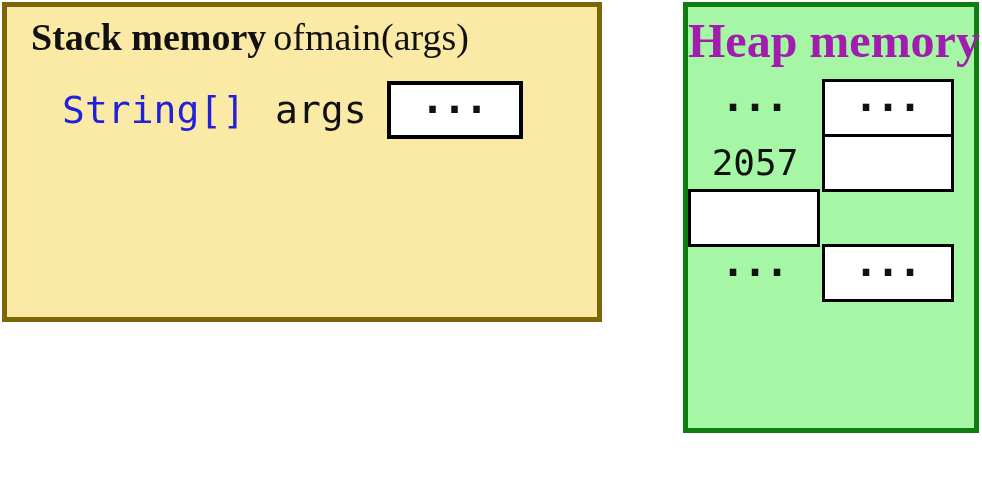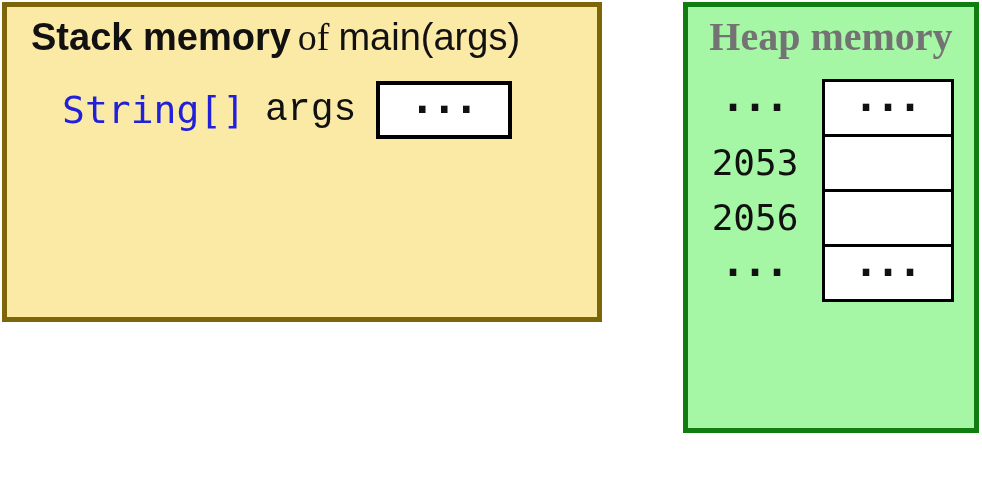"Stack memory" .serif-bold { font-family: Liberation Sans, sans-serif -> Liberation Serif, serif }
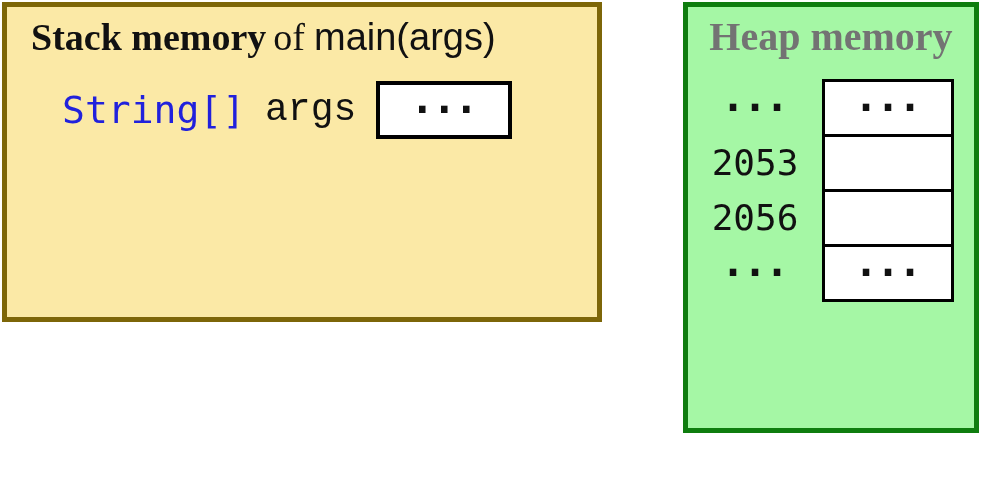"of" .title-of { margin: 0 9px 0 7px -> 0 0 0 7px }
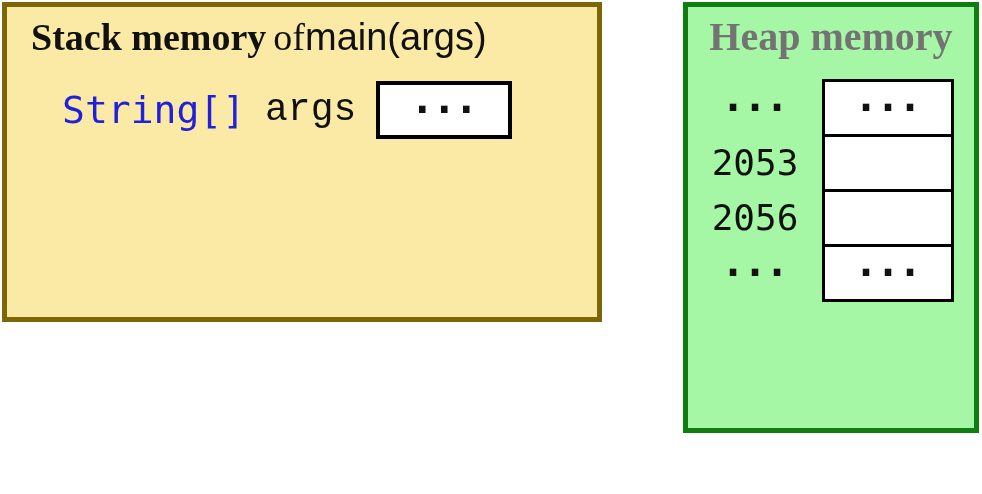"main(args)" .mono { font-family: Liberation Sans, sans-serif -> Liberation Serif, serif }
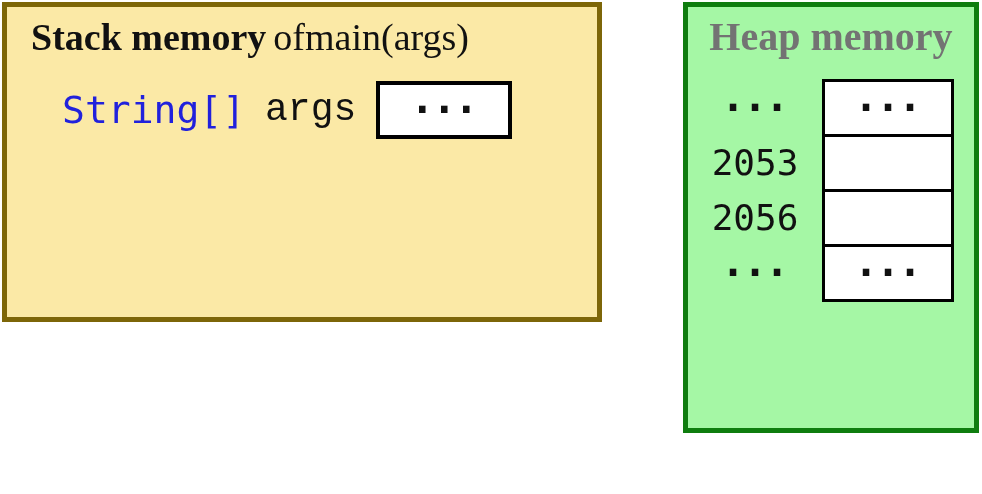"Heap memory" .heap-title { color: #737373 -> #a21caf; font-size: 40px -> 48px }
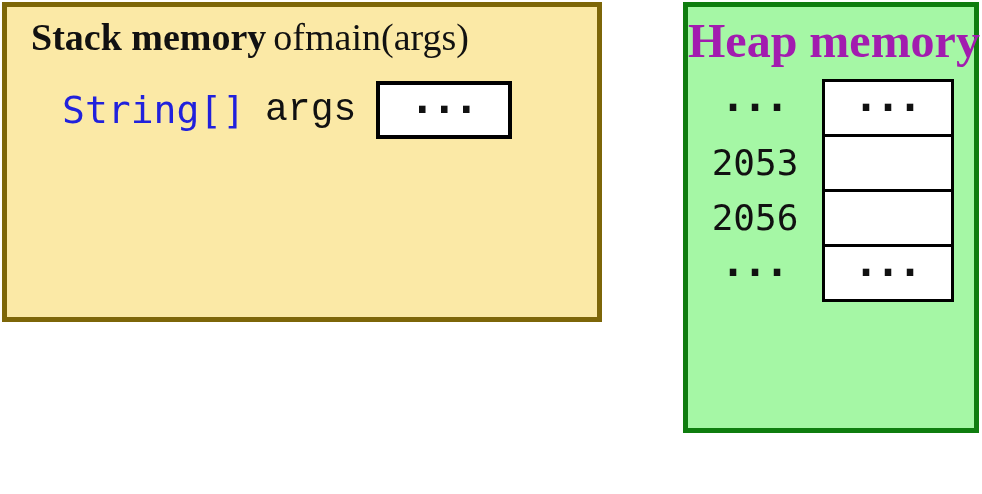"args" .var-name { font-family: Liberation Mono, monospace -> none; margin-left: 20px -> 30px }
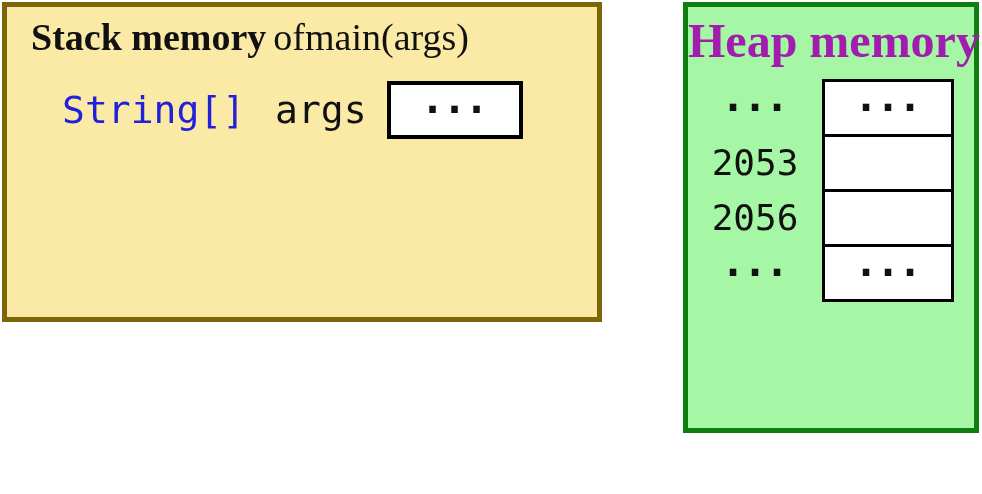"2053" div.heap-label { text: 2053 -> 2057 }
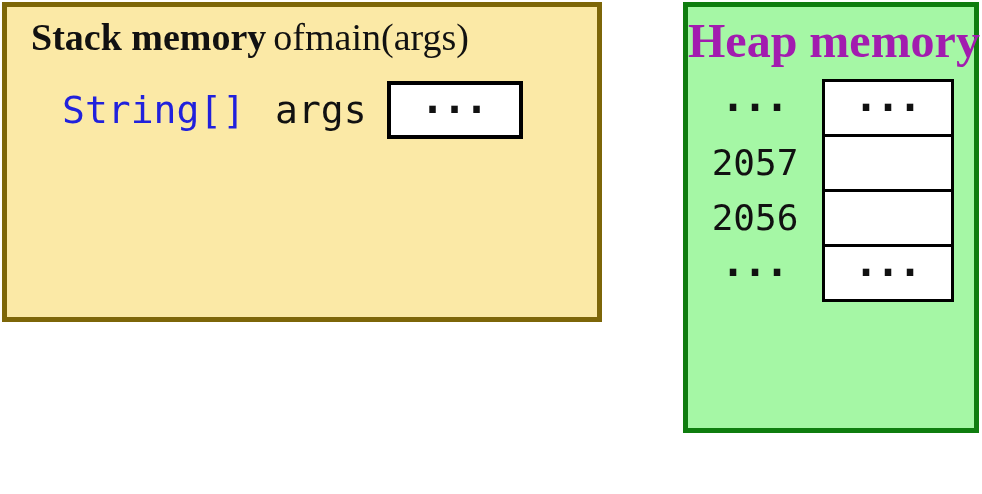"2056" div.heap-label { html: <div>2056</div> -> none }
